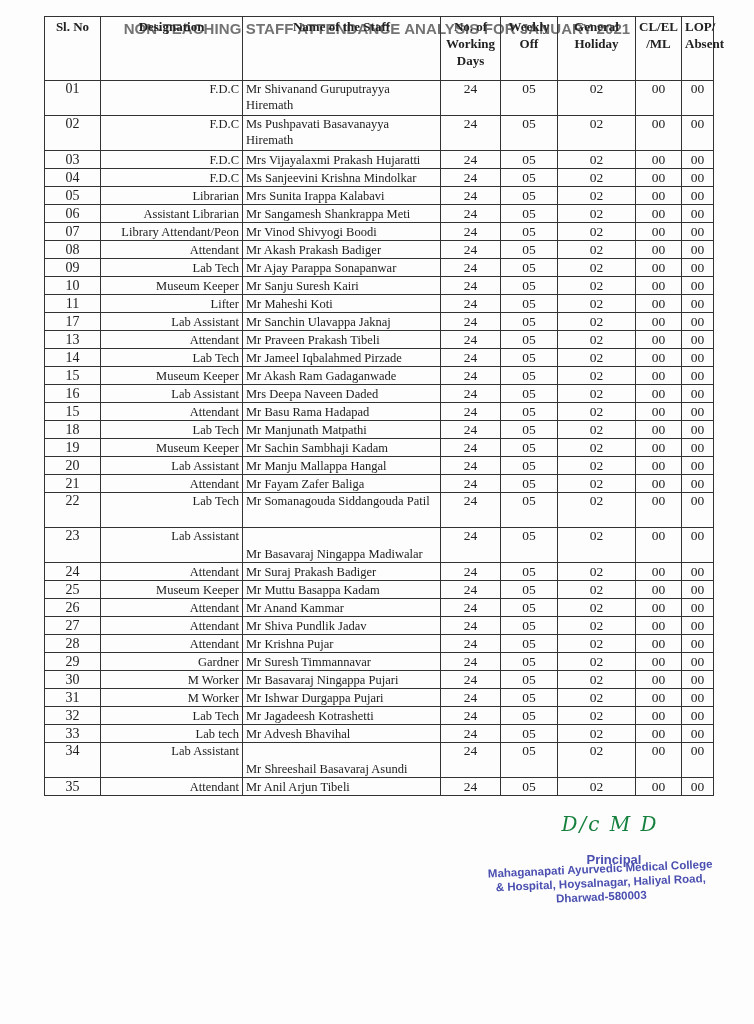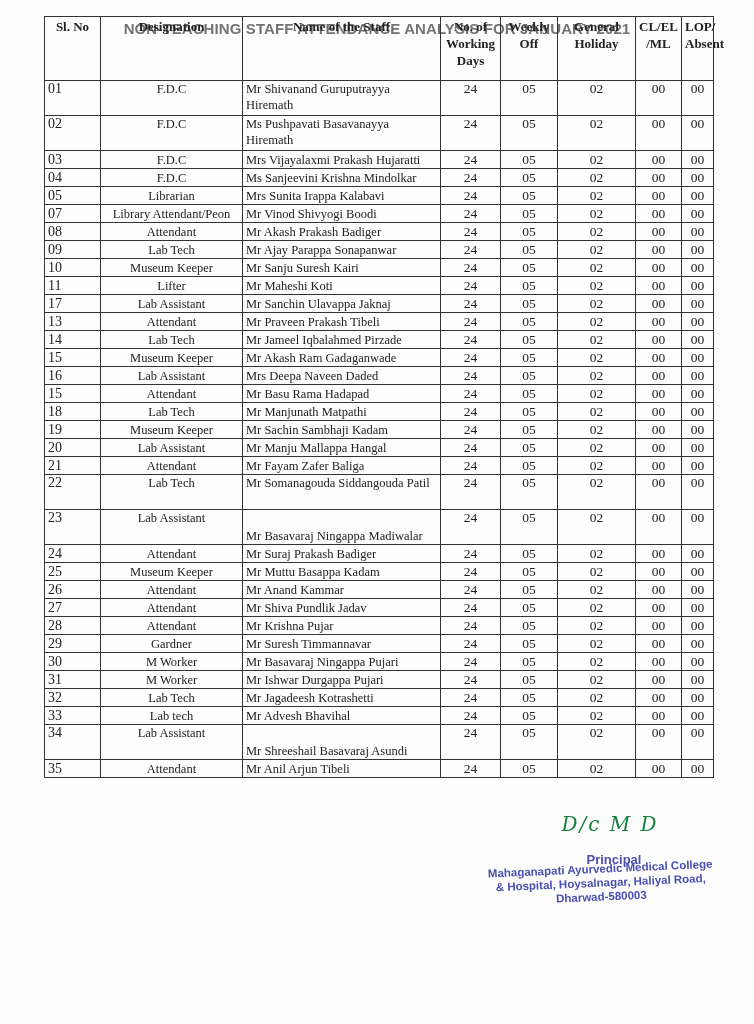"01" td.sl { text-align: left -> center }
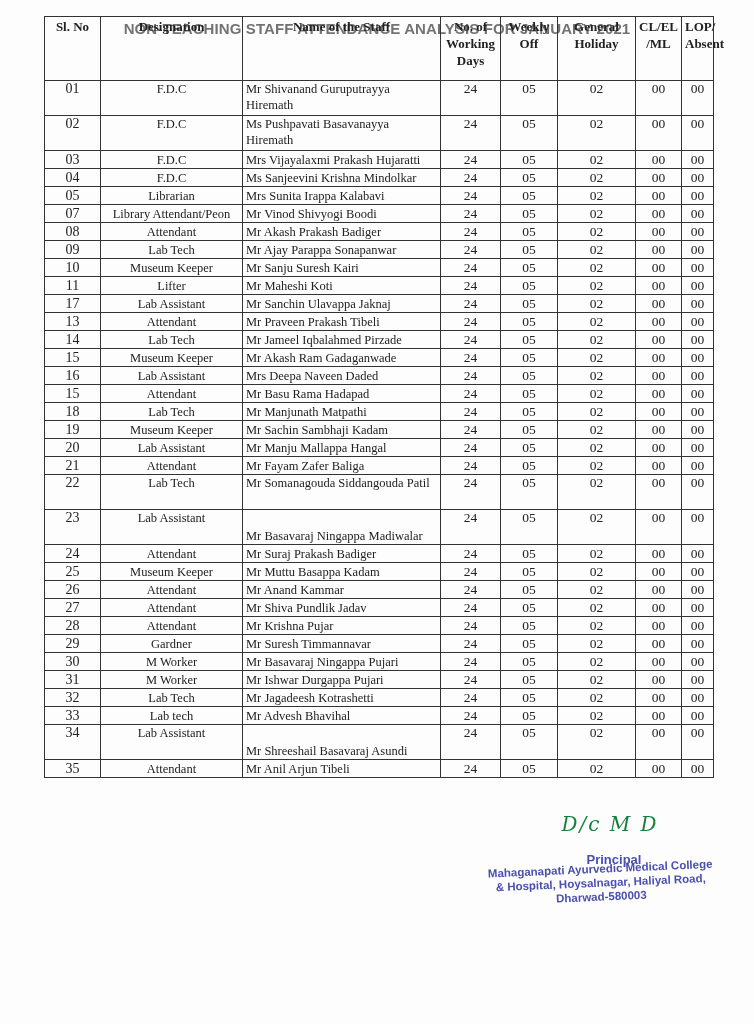"F.D.C" td.des { text-align: center -> right }
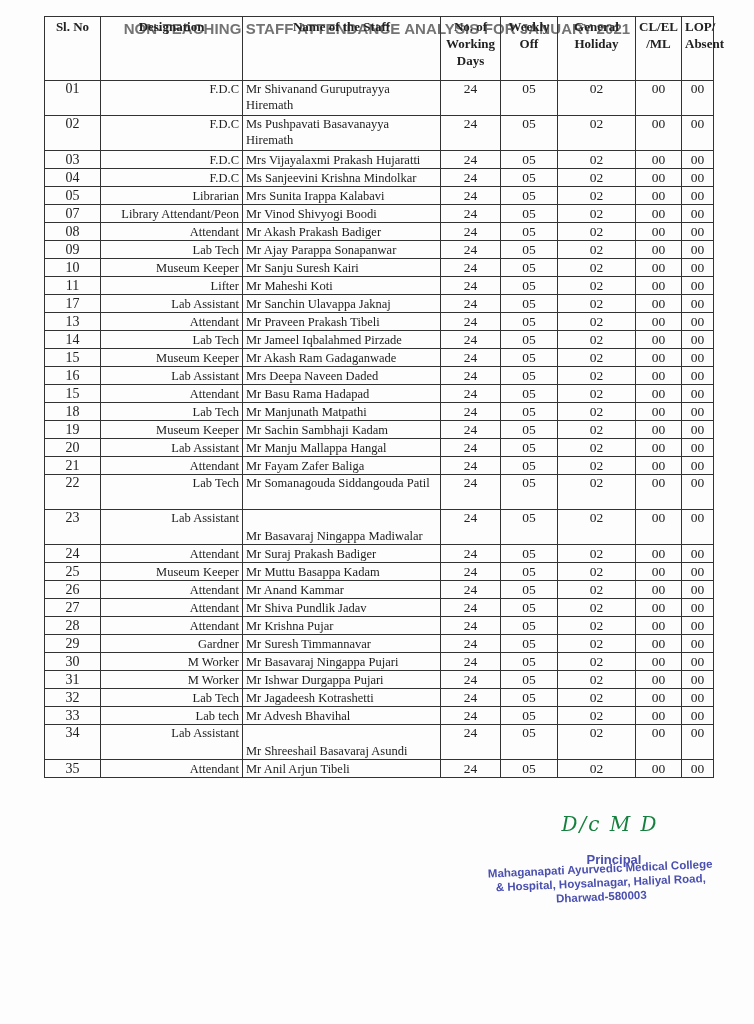"06" tr { html: none -> <tr> <td>06</td> <td>Assistant Librarian</td> <td>Mr Sangamesh Shankrappa Meti</td> <td>24</td> <td>05</td> <td>02</td> <td>00</td> <td>00</td> </tr> }
